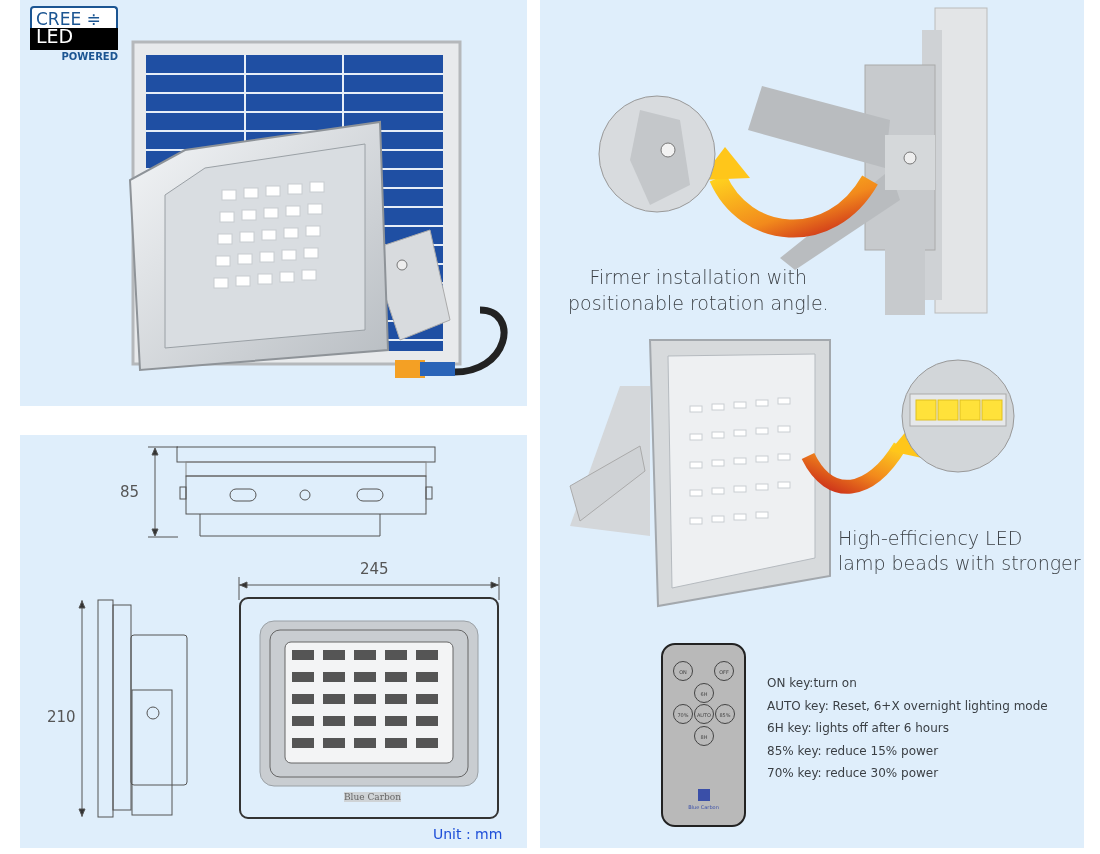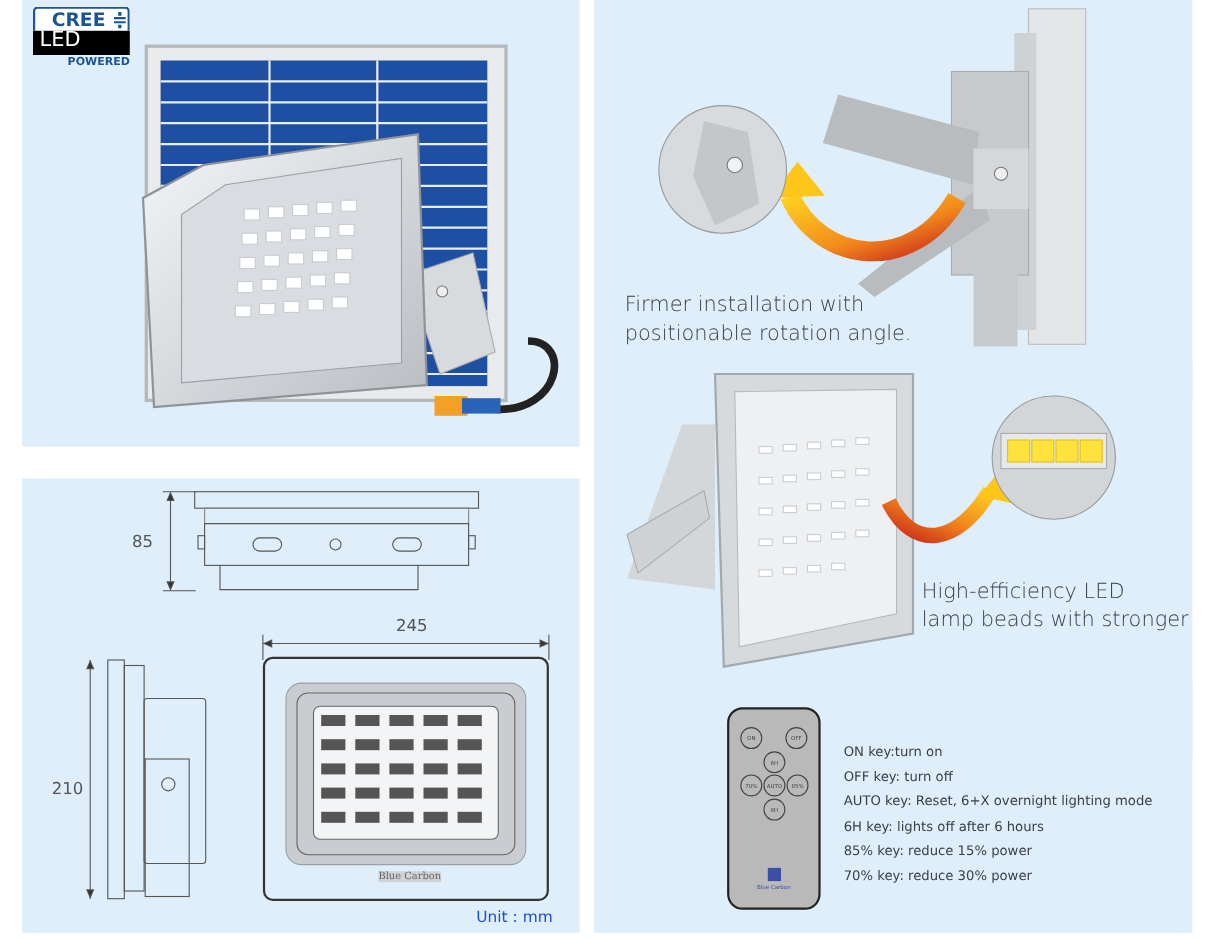"CREE ≑" .cree-top { font-weight: bold -> normal; text-align: right -> none }
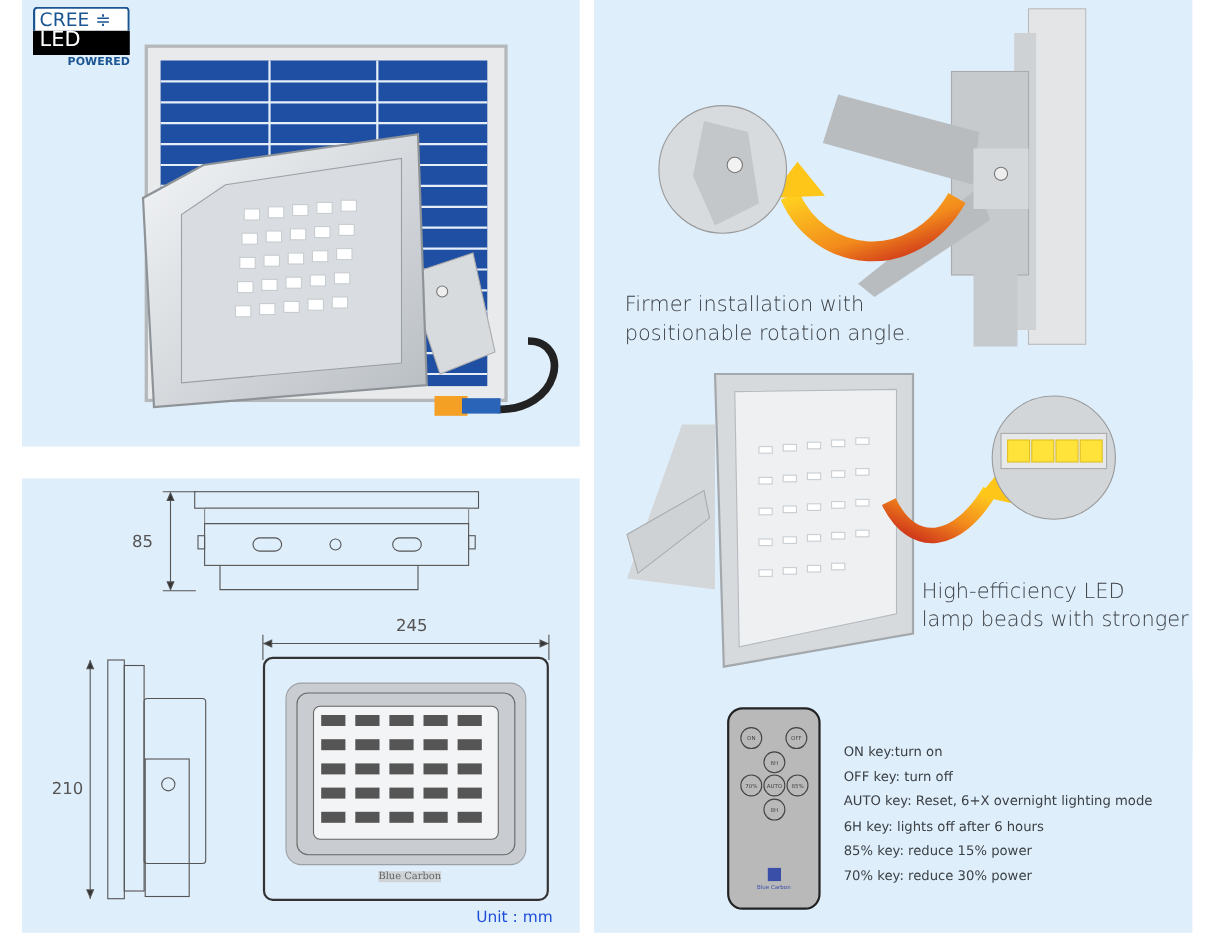"Firmer installation with" #p3 { text-align: none -> center }
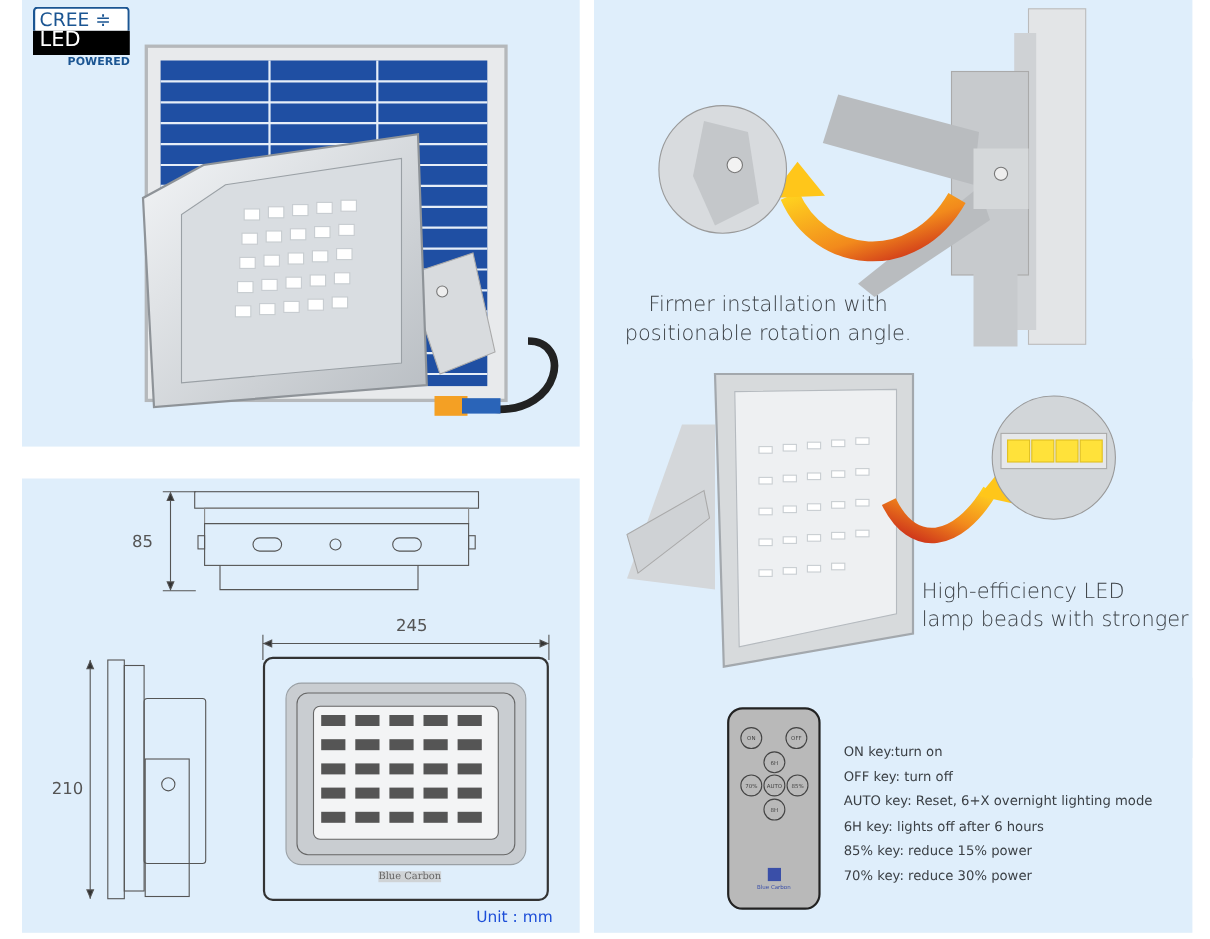"OFF key: turn off" div.legend-line { html: <div>OFF key: turn off</div> -> none }
